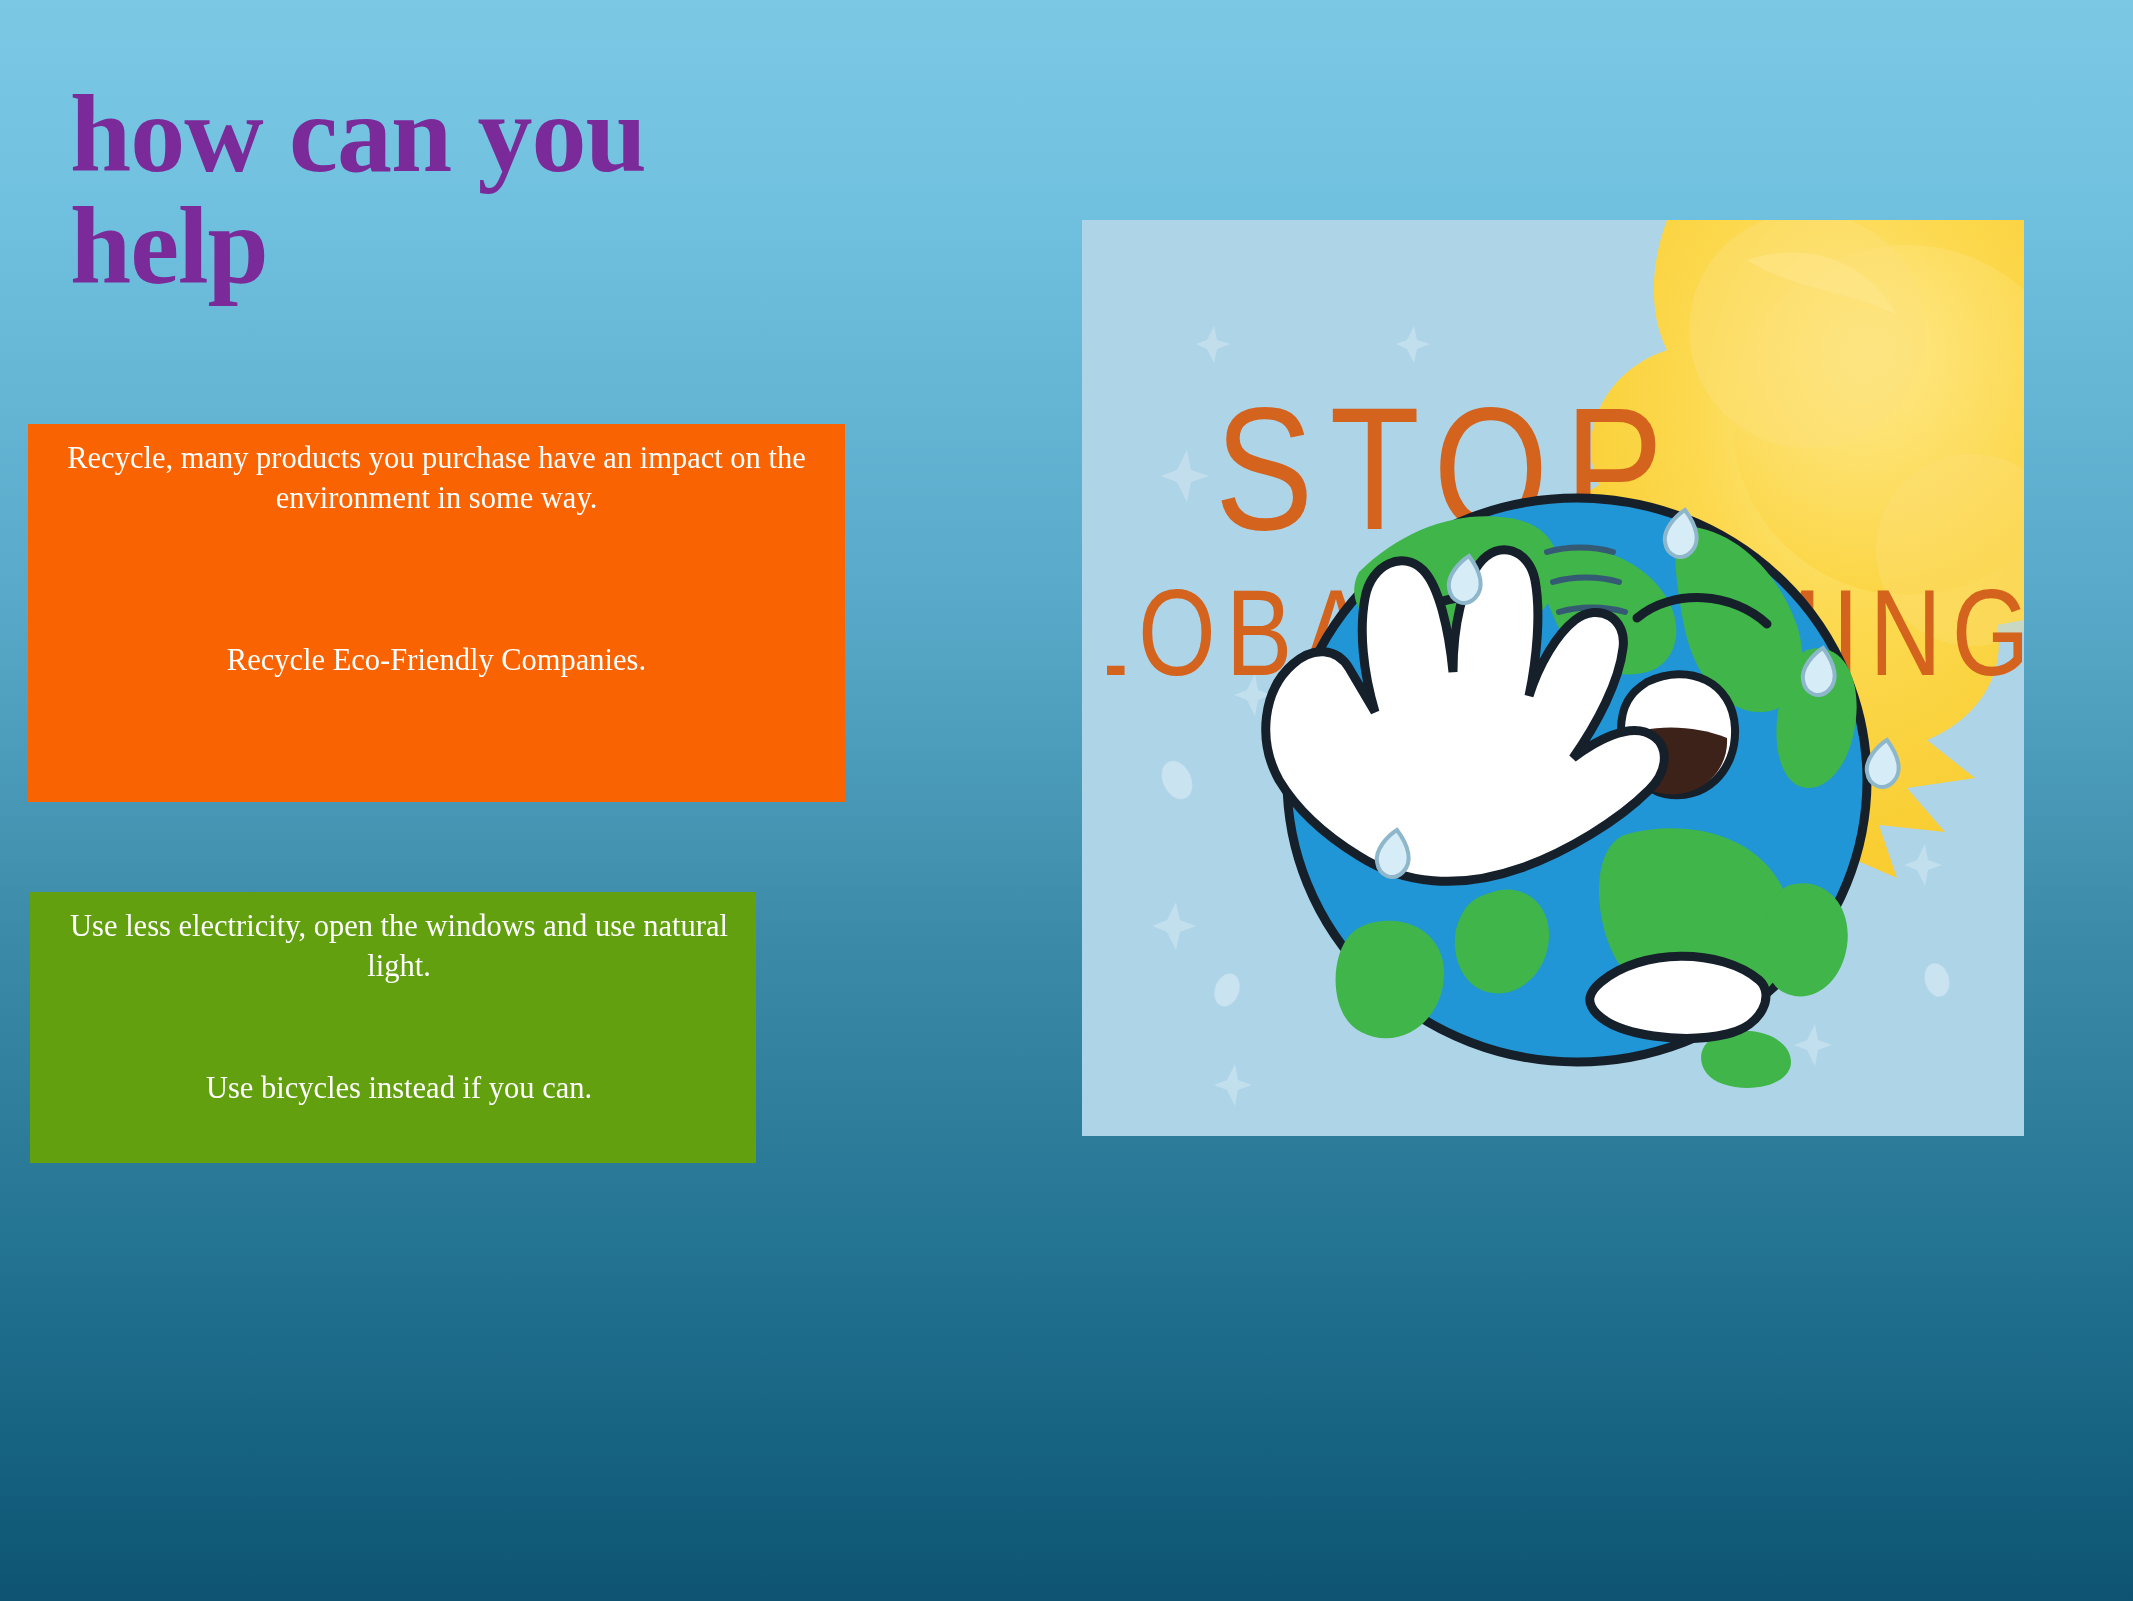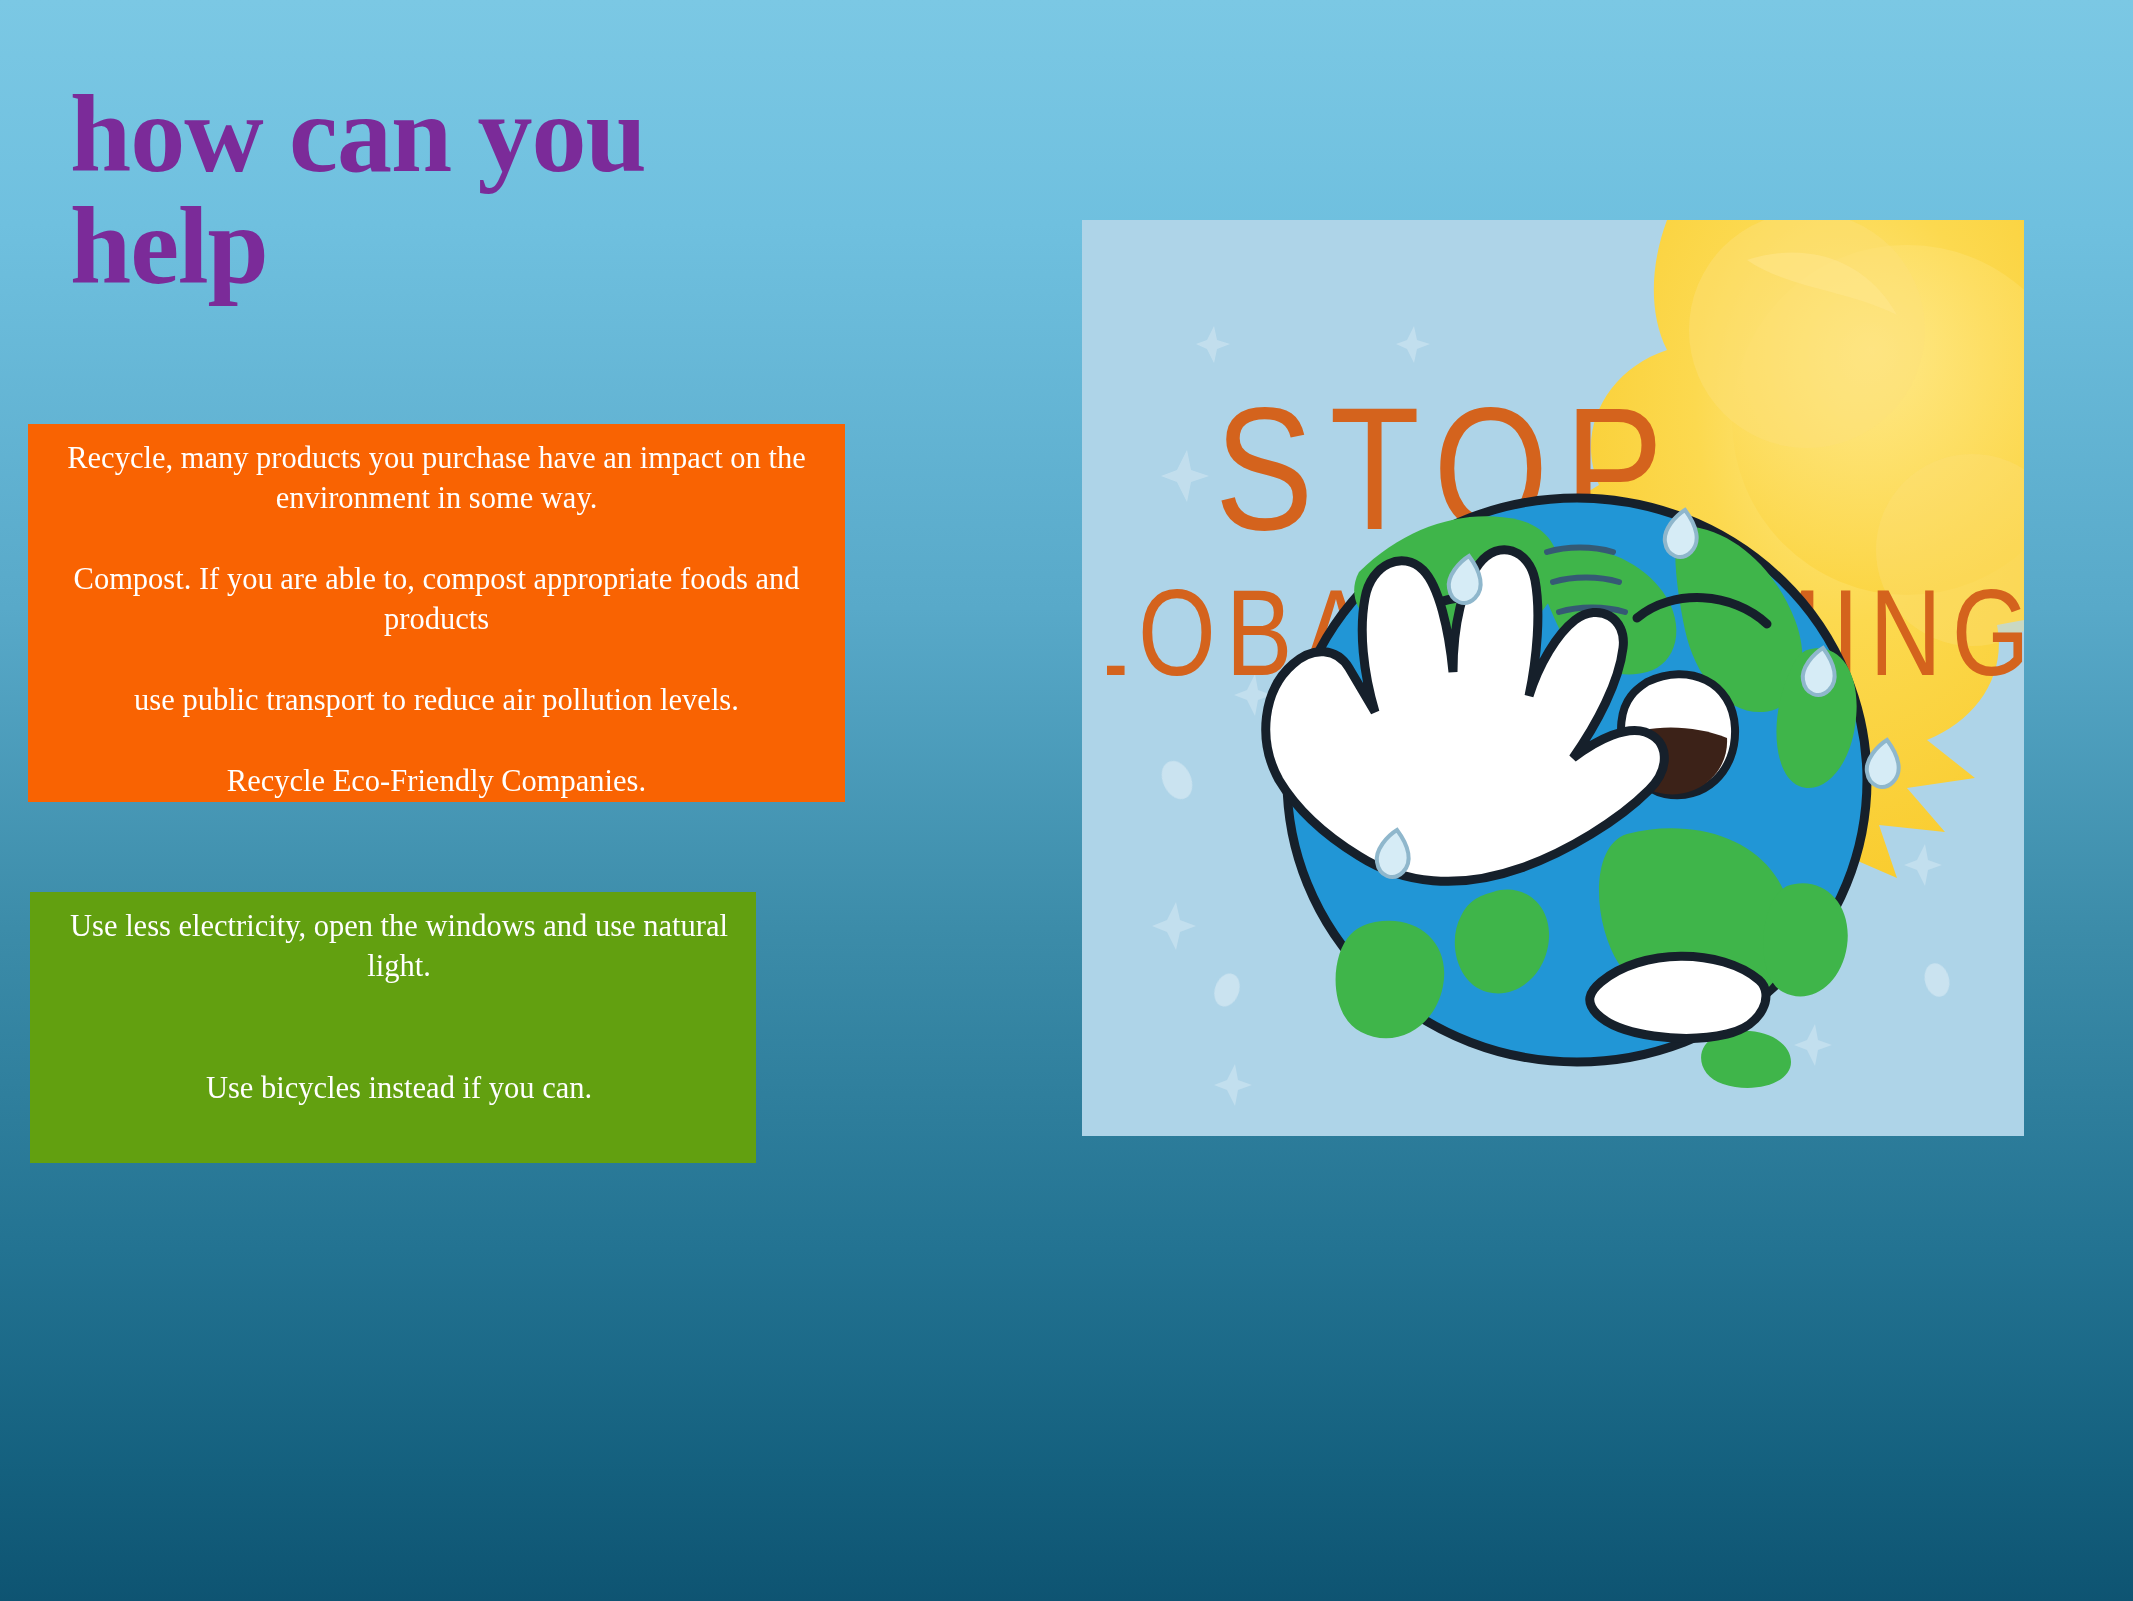"Compost. If you are able" p { html: <p>Compost. If you are able to, compost appropriate foods and products</p> -> none }
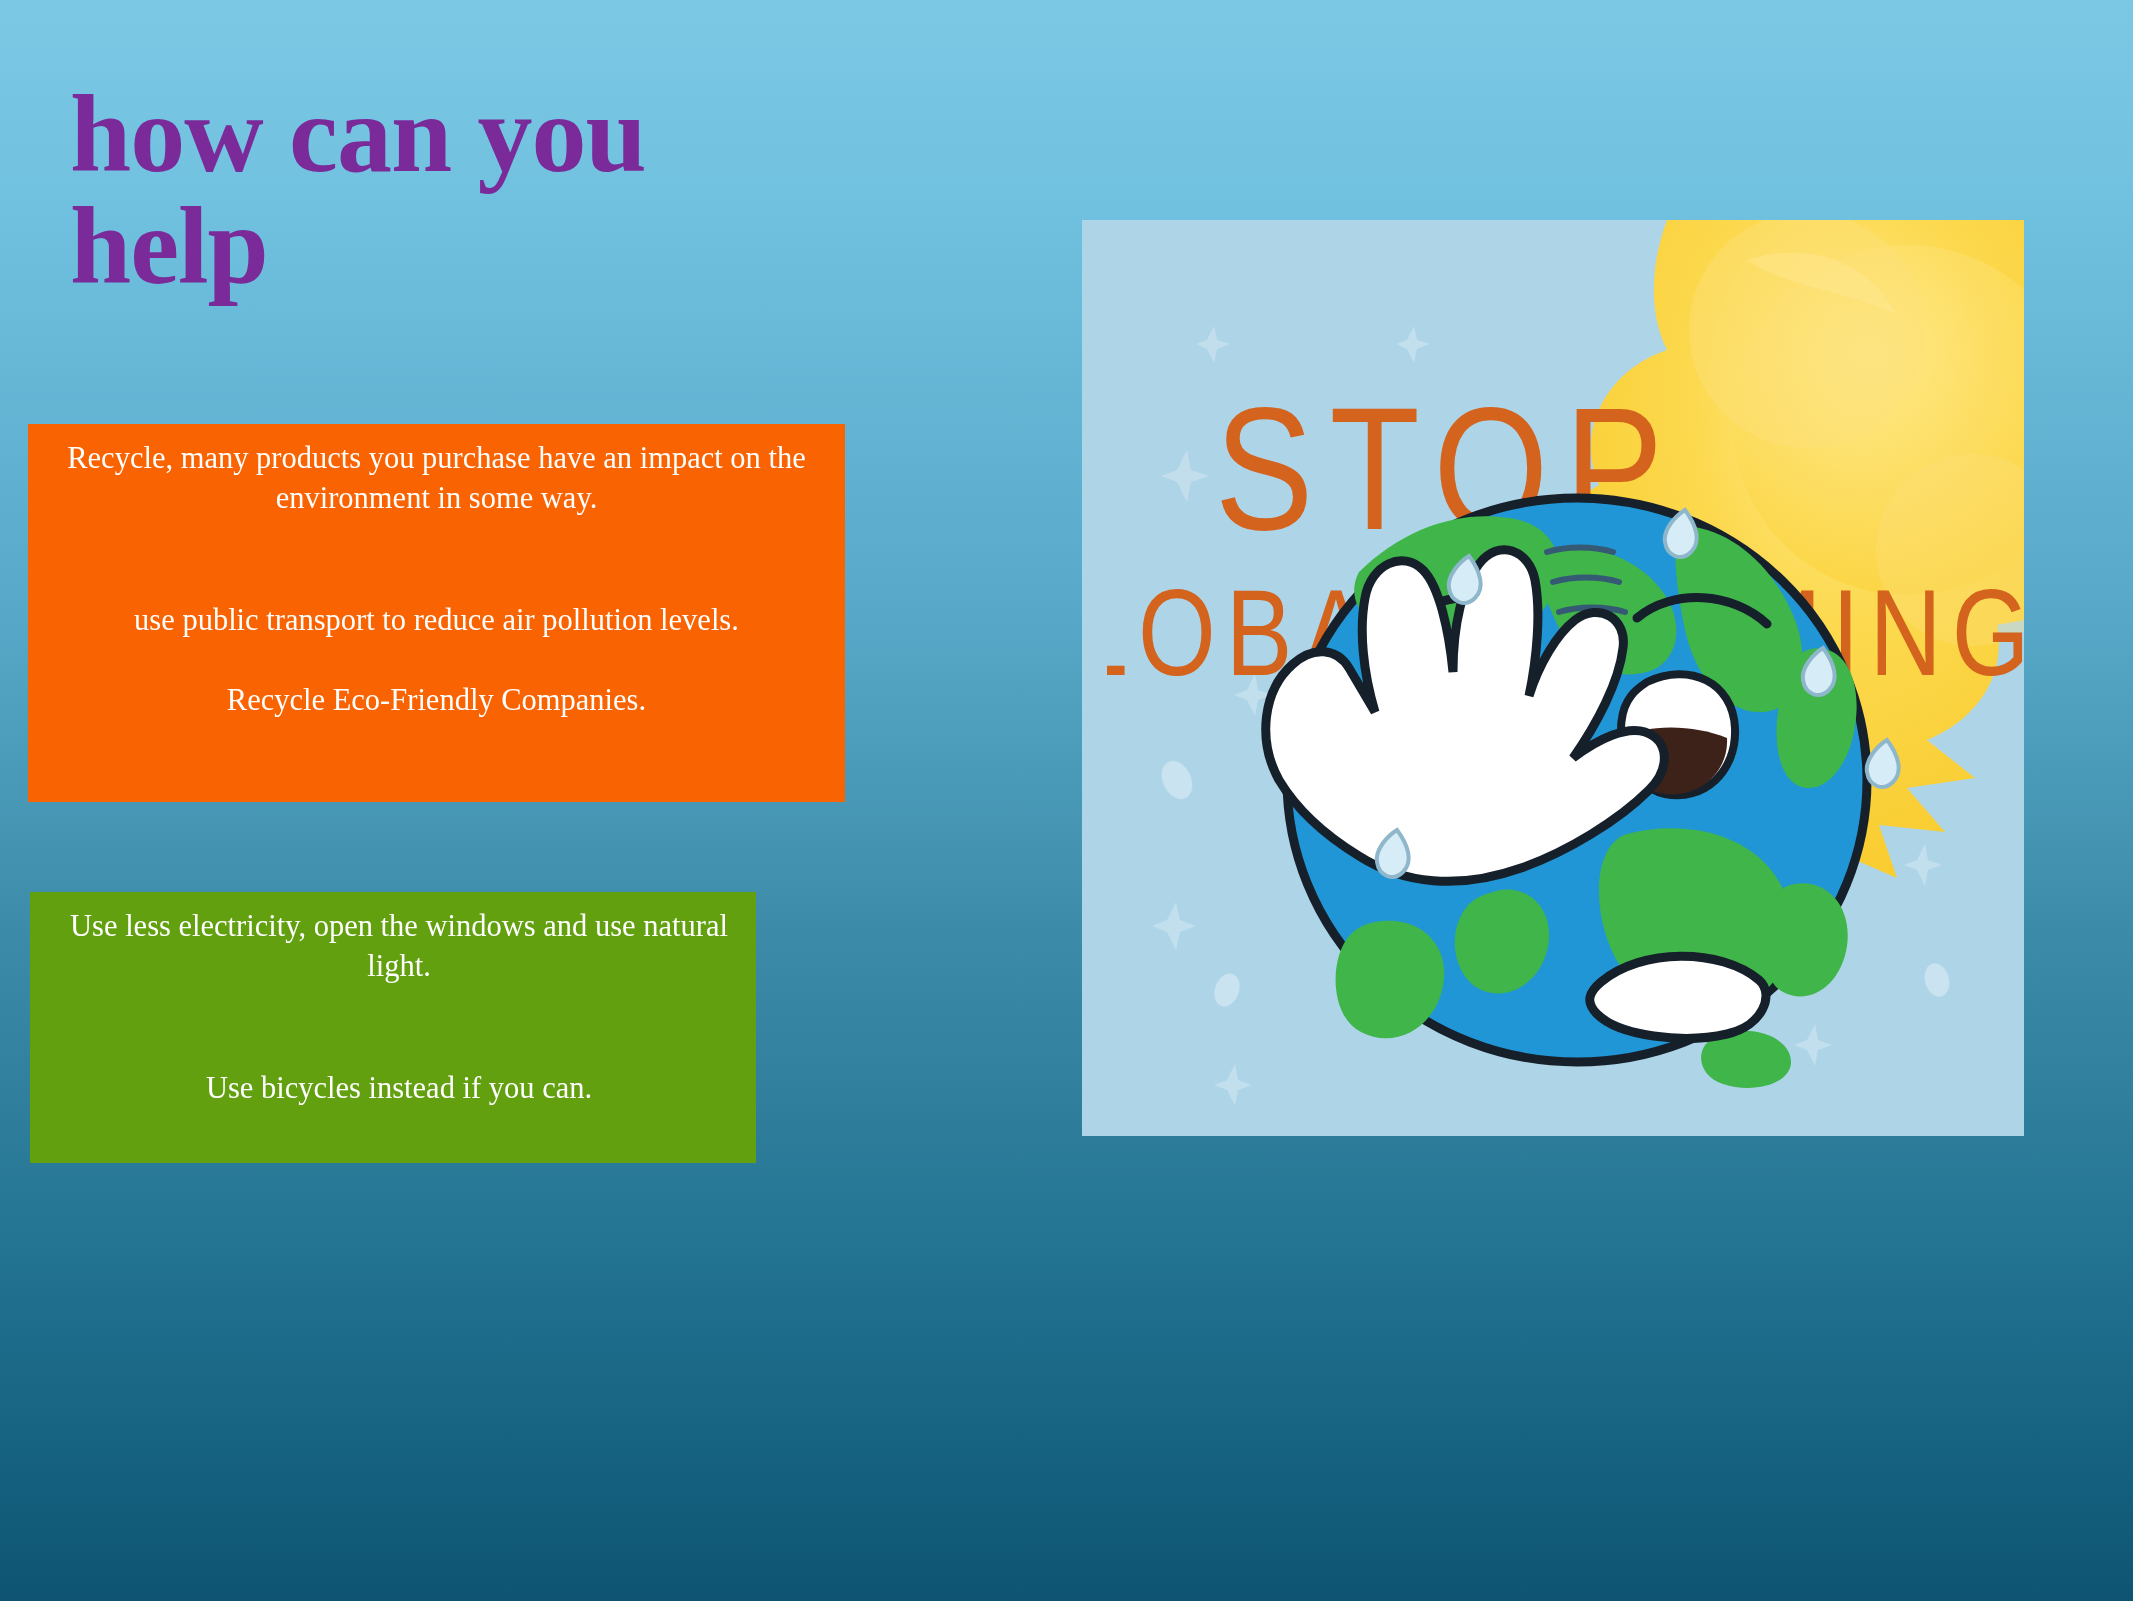"use public transport to reduce" p { html: <p>use public transport to reduce air pollution levels.</p> -> none }
